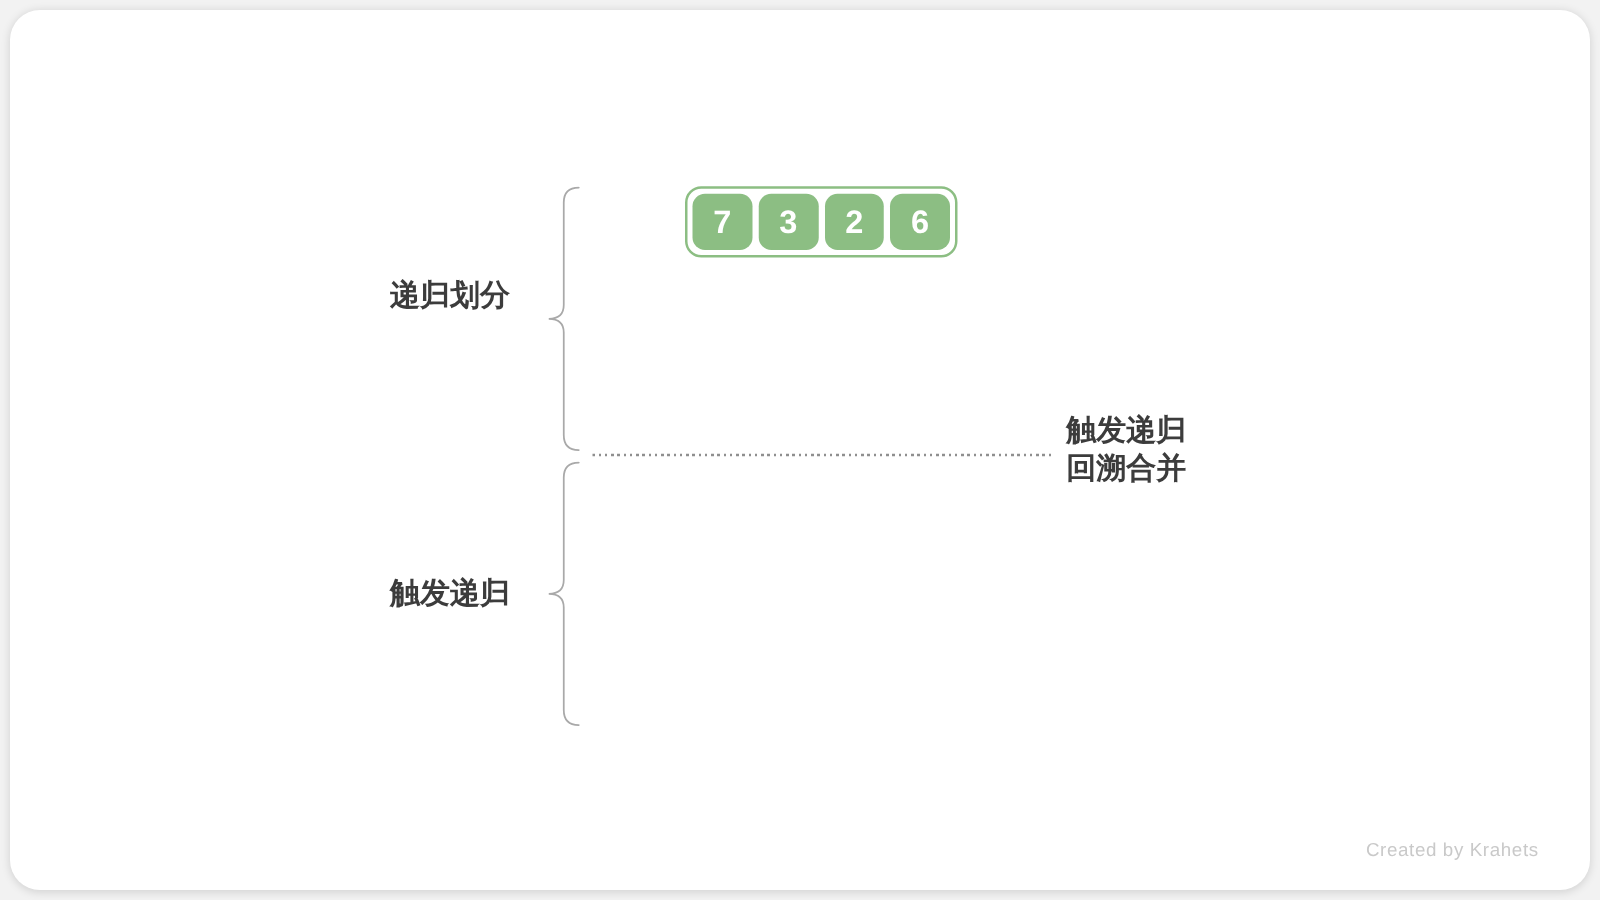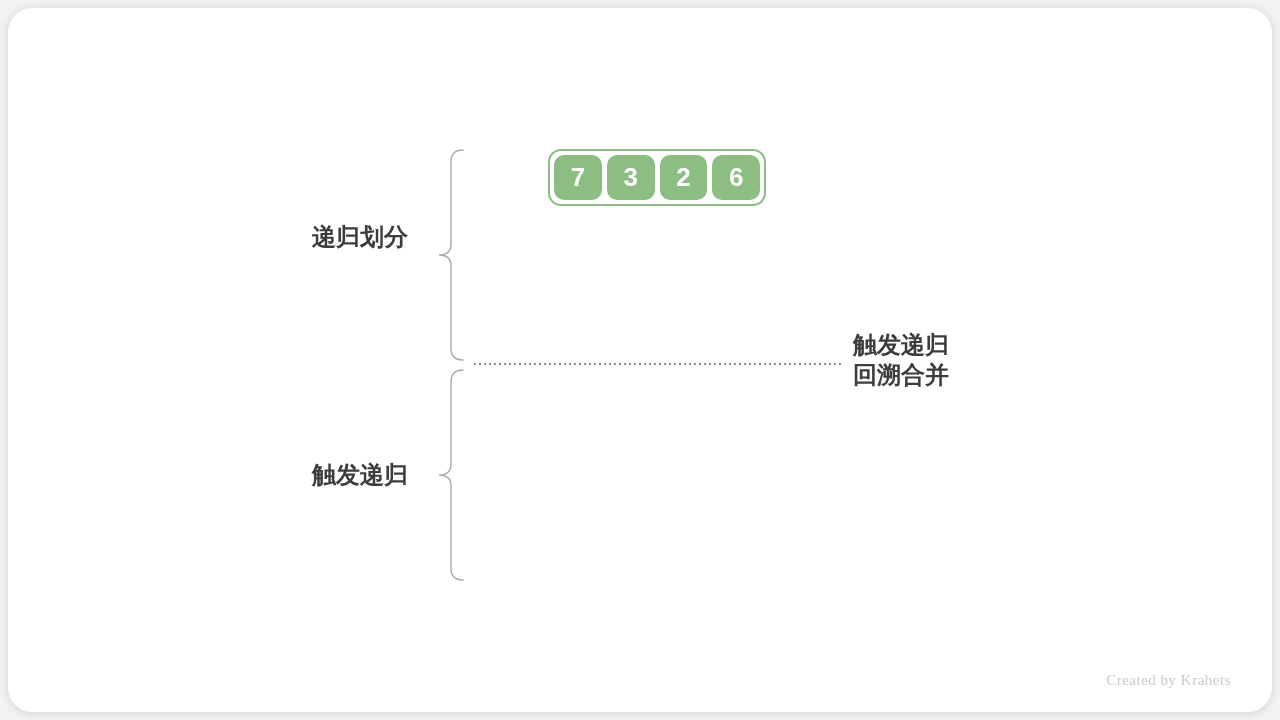"Created by Krahets" .watermark { font-family: Liberation Serif, serif -> Liberation Sans, sans-serif }
